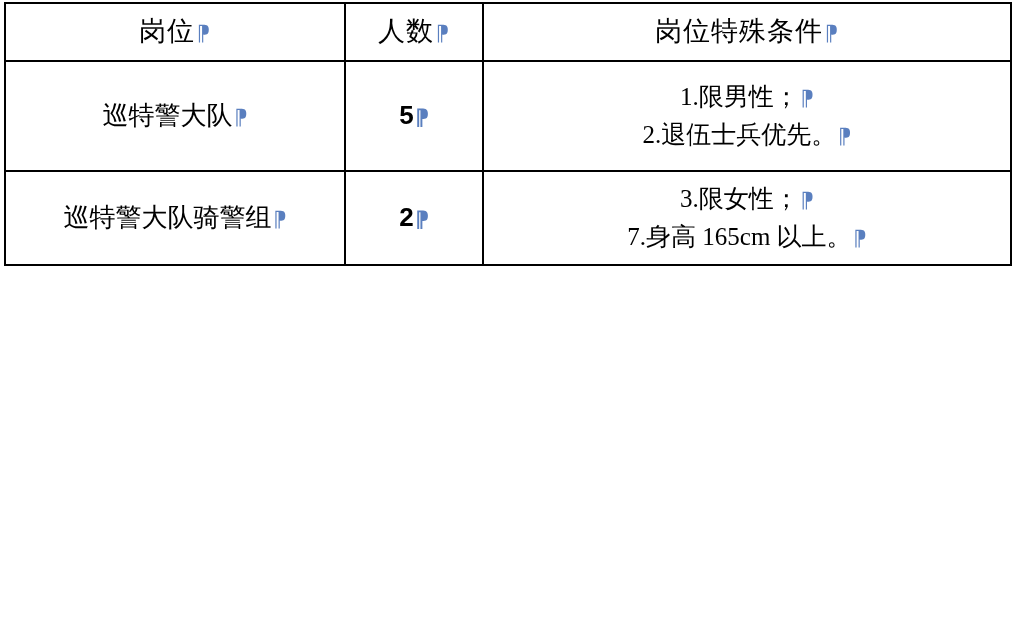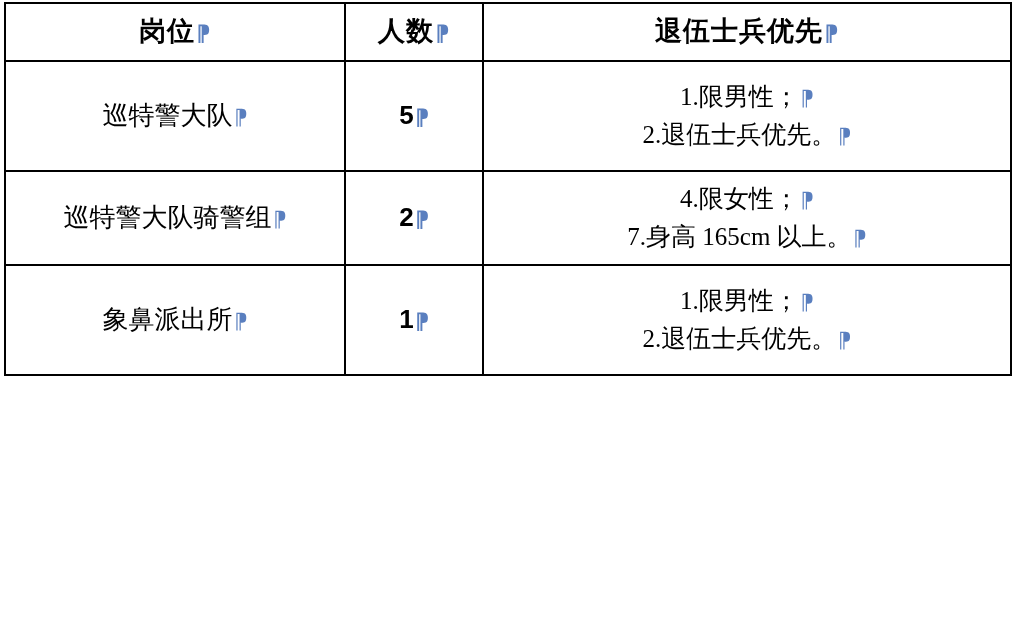"岗位⁋" thead th { font-weight: bold -> normal }
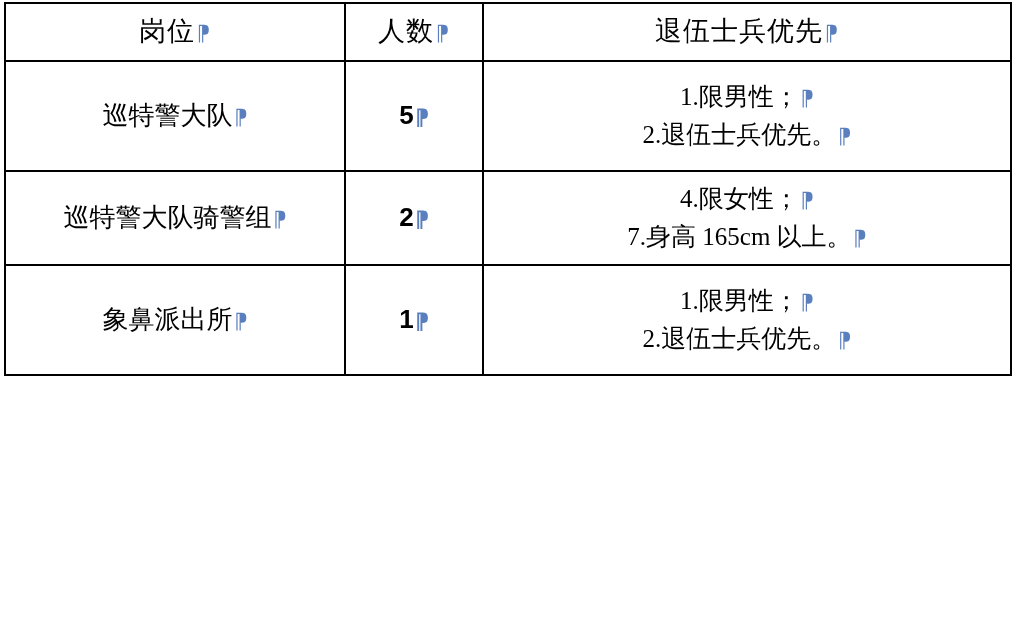"退伍士兵优先" span { text: 退伍士兵优先 -> 岗位特殊条件 }
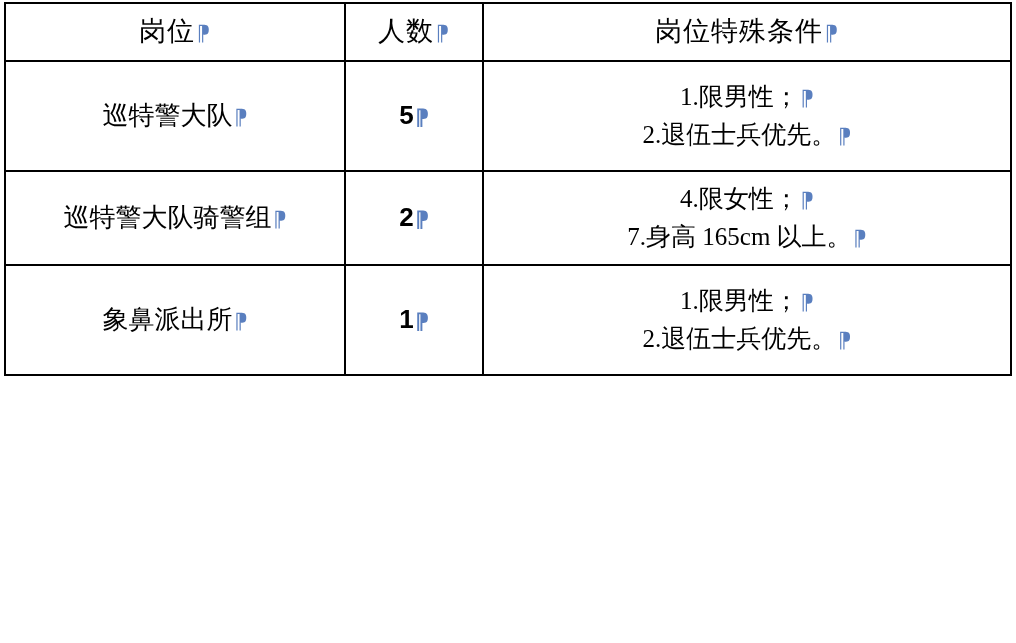"4.限女性；" span { text: 4 -> 3 }
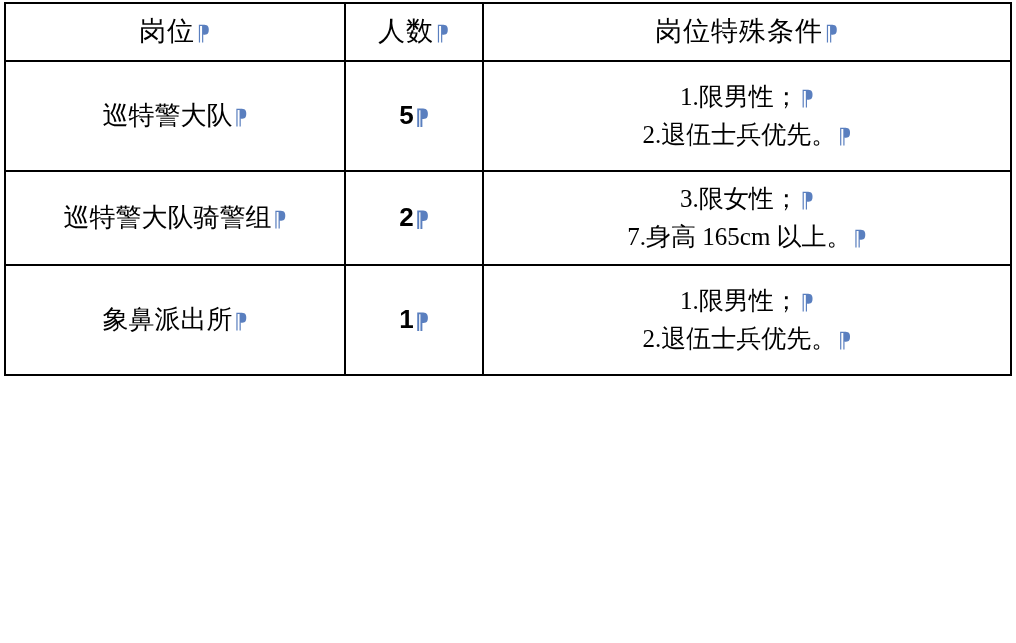"象鼻派出所⁋" tr { html: <tr> <td><span>象鼻派出所</span><span>⁋</span></td> <td><span>1</span><span>⁋</span></td> <td> <span><span>1.限男性；</span><span>⁋</span></span> <span><span>2.退伍士兵优先。</span><span>⁋</span></span> </td> </tr> -> none }
